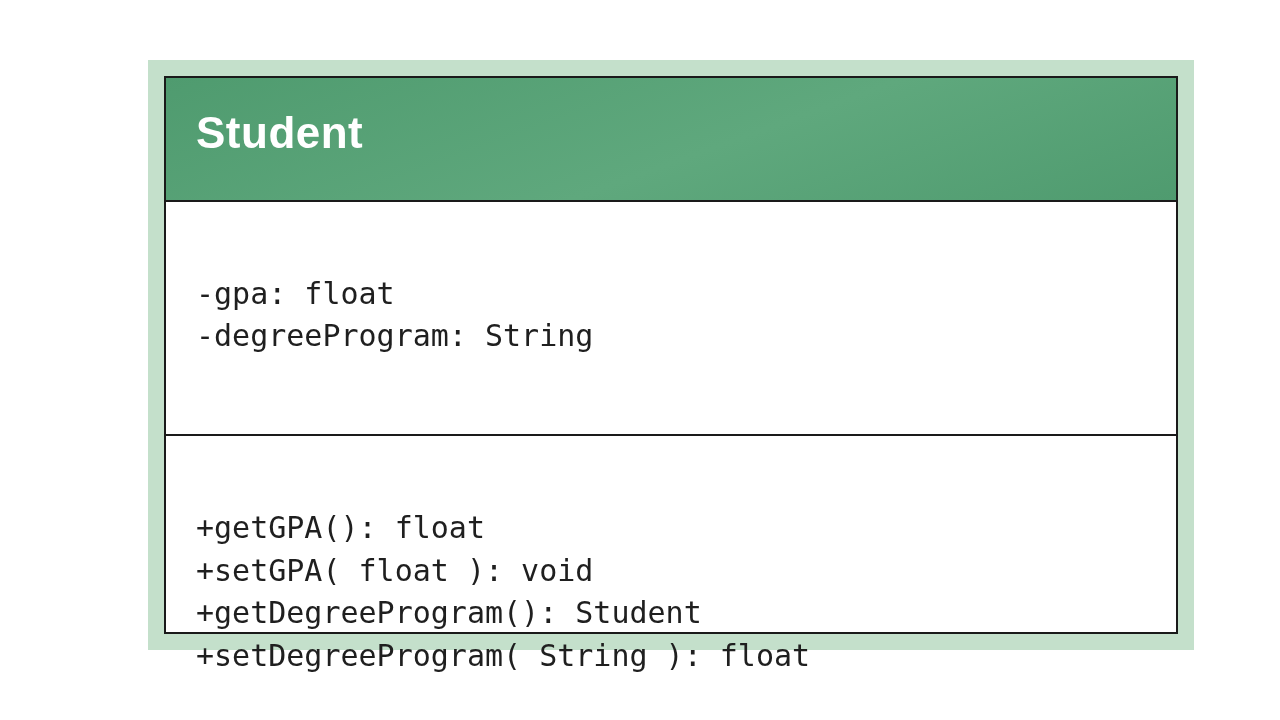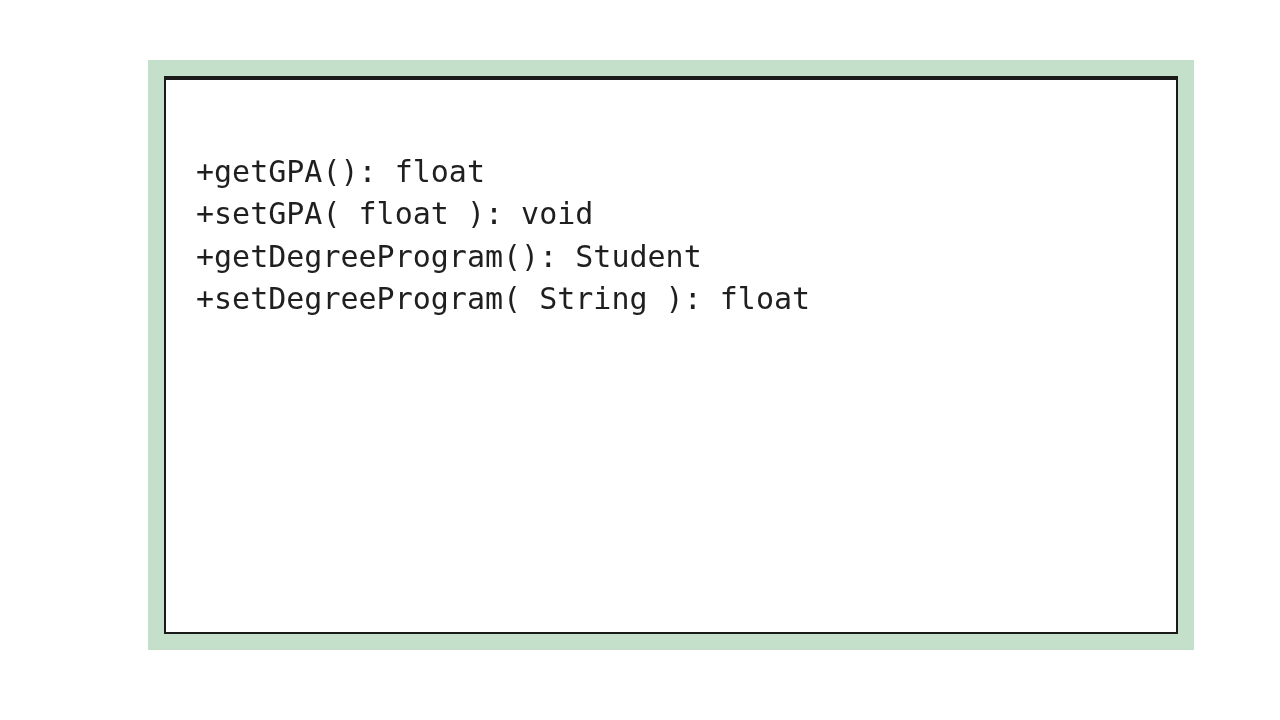"Student" div.uml-header { html: none -> <div> <div>Student</div> </div> }
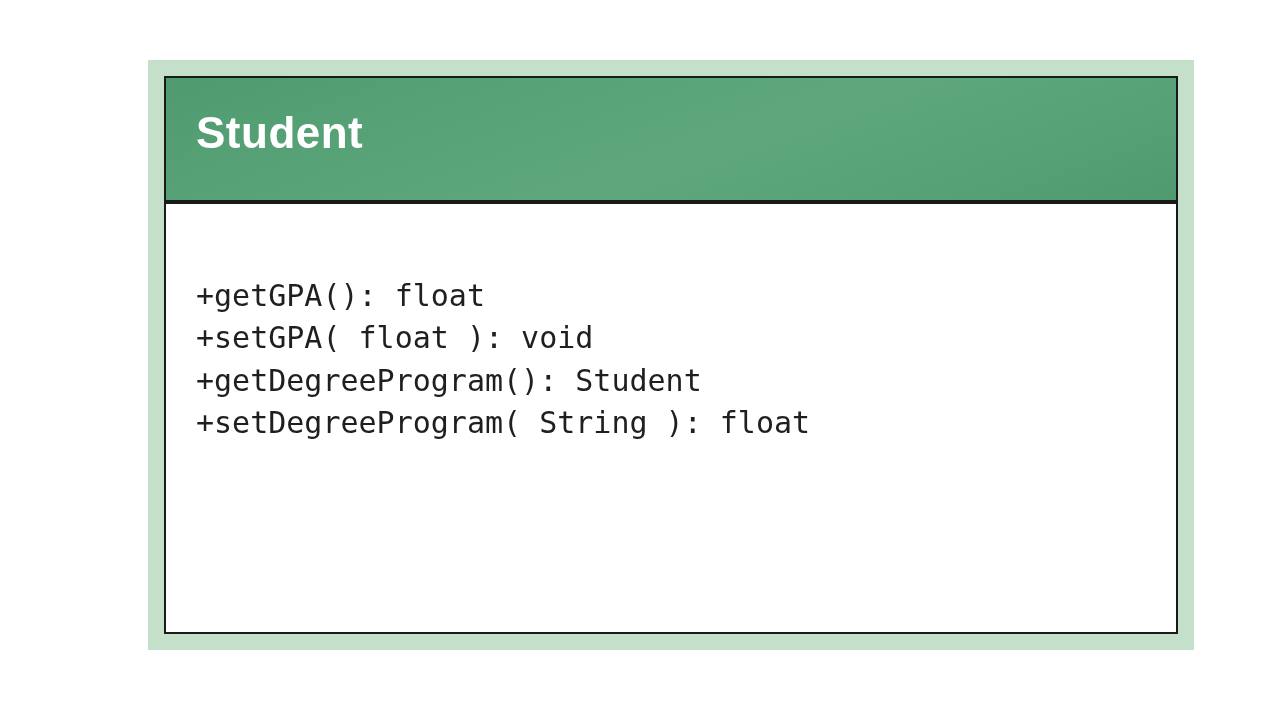"-gpa: float -degreeProgram: String" div.uml-section { html: none -> <div> <span>-gpa: float</span> <span>-degreeProgram: String</span> </div> }
